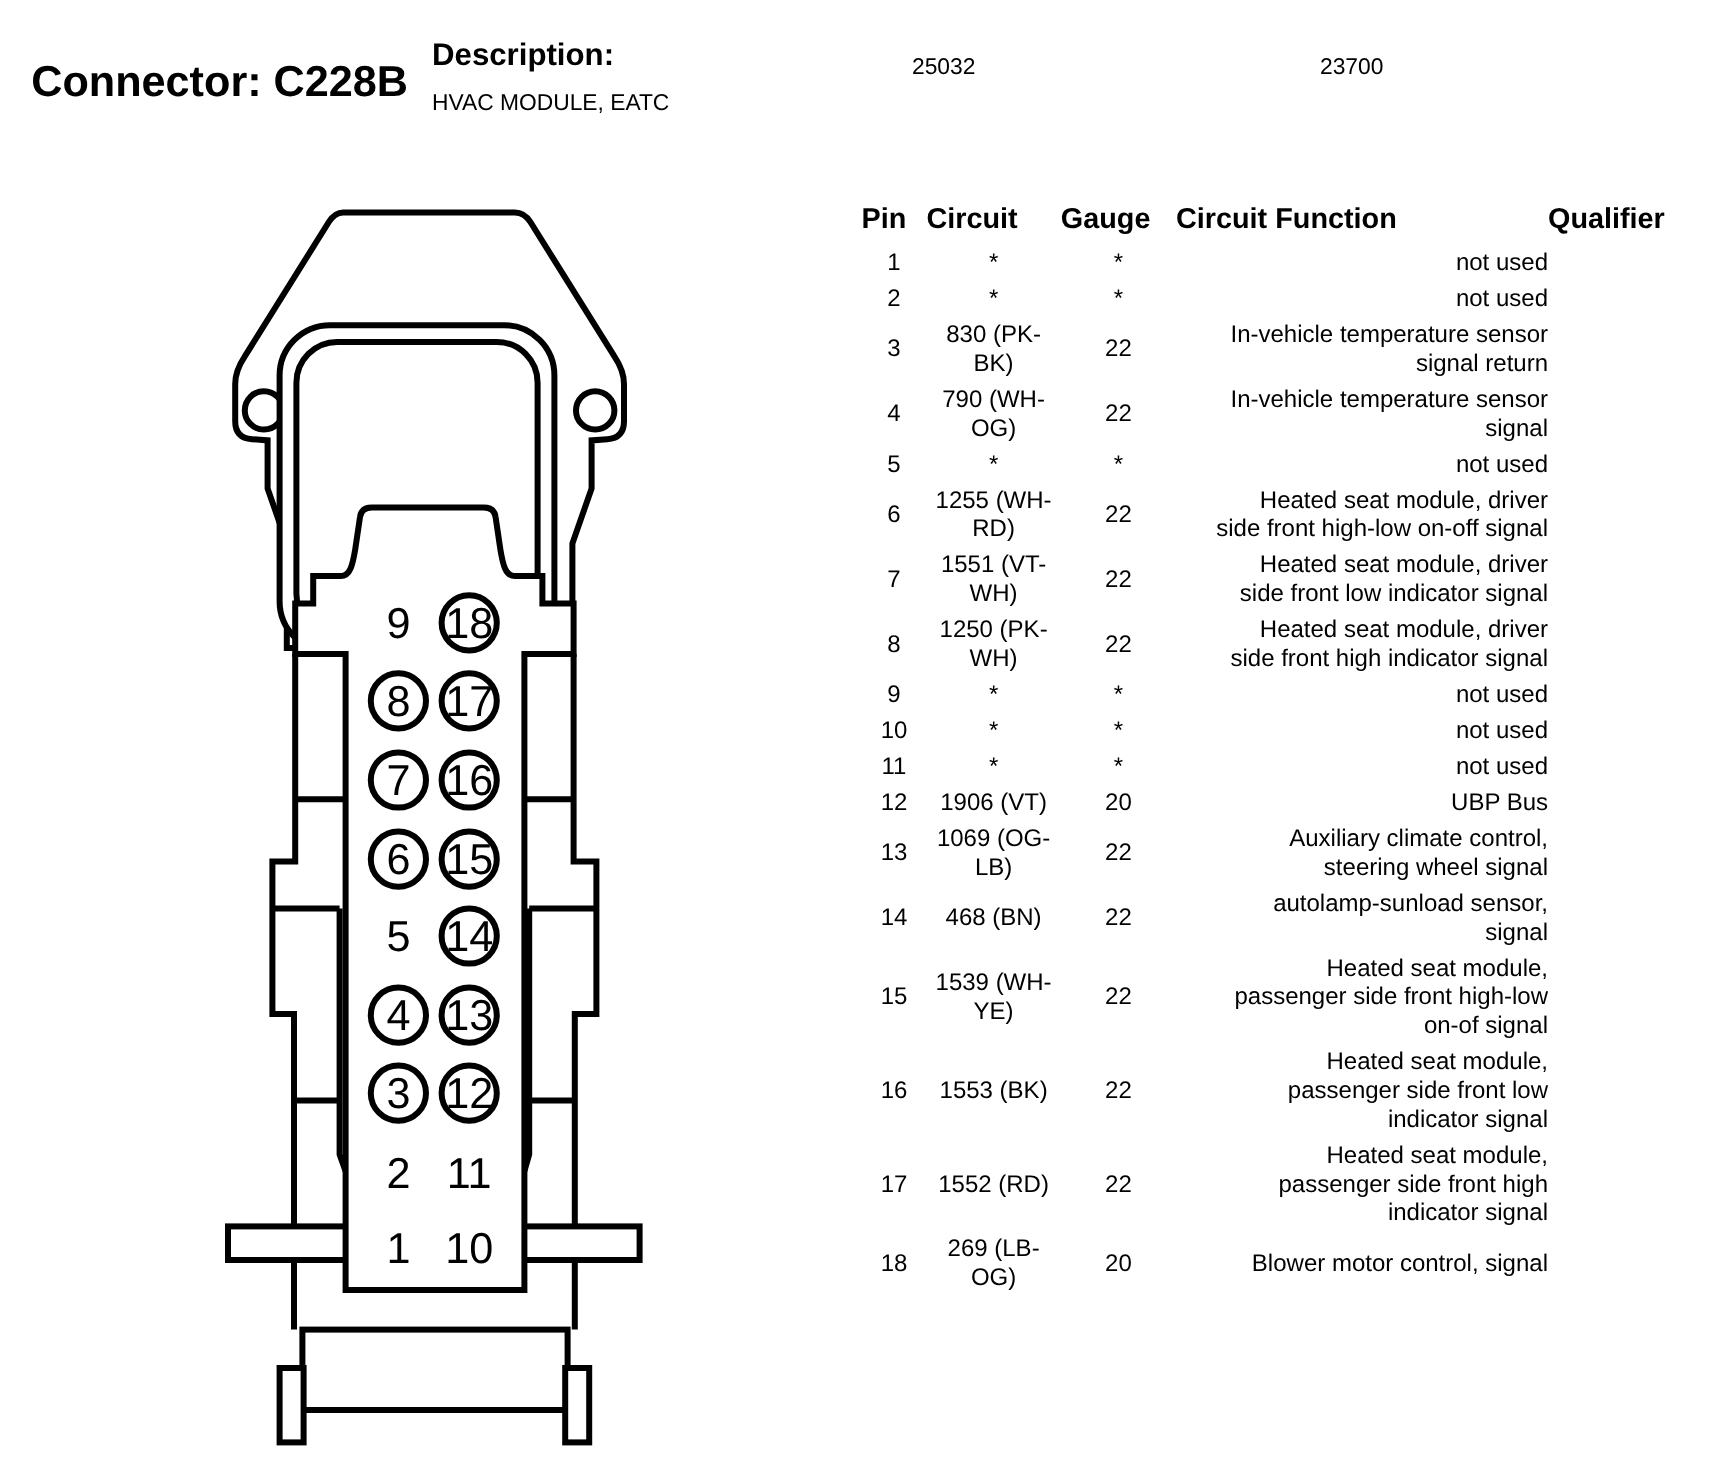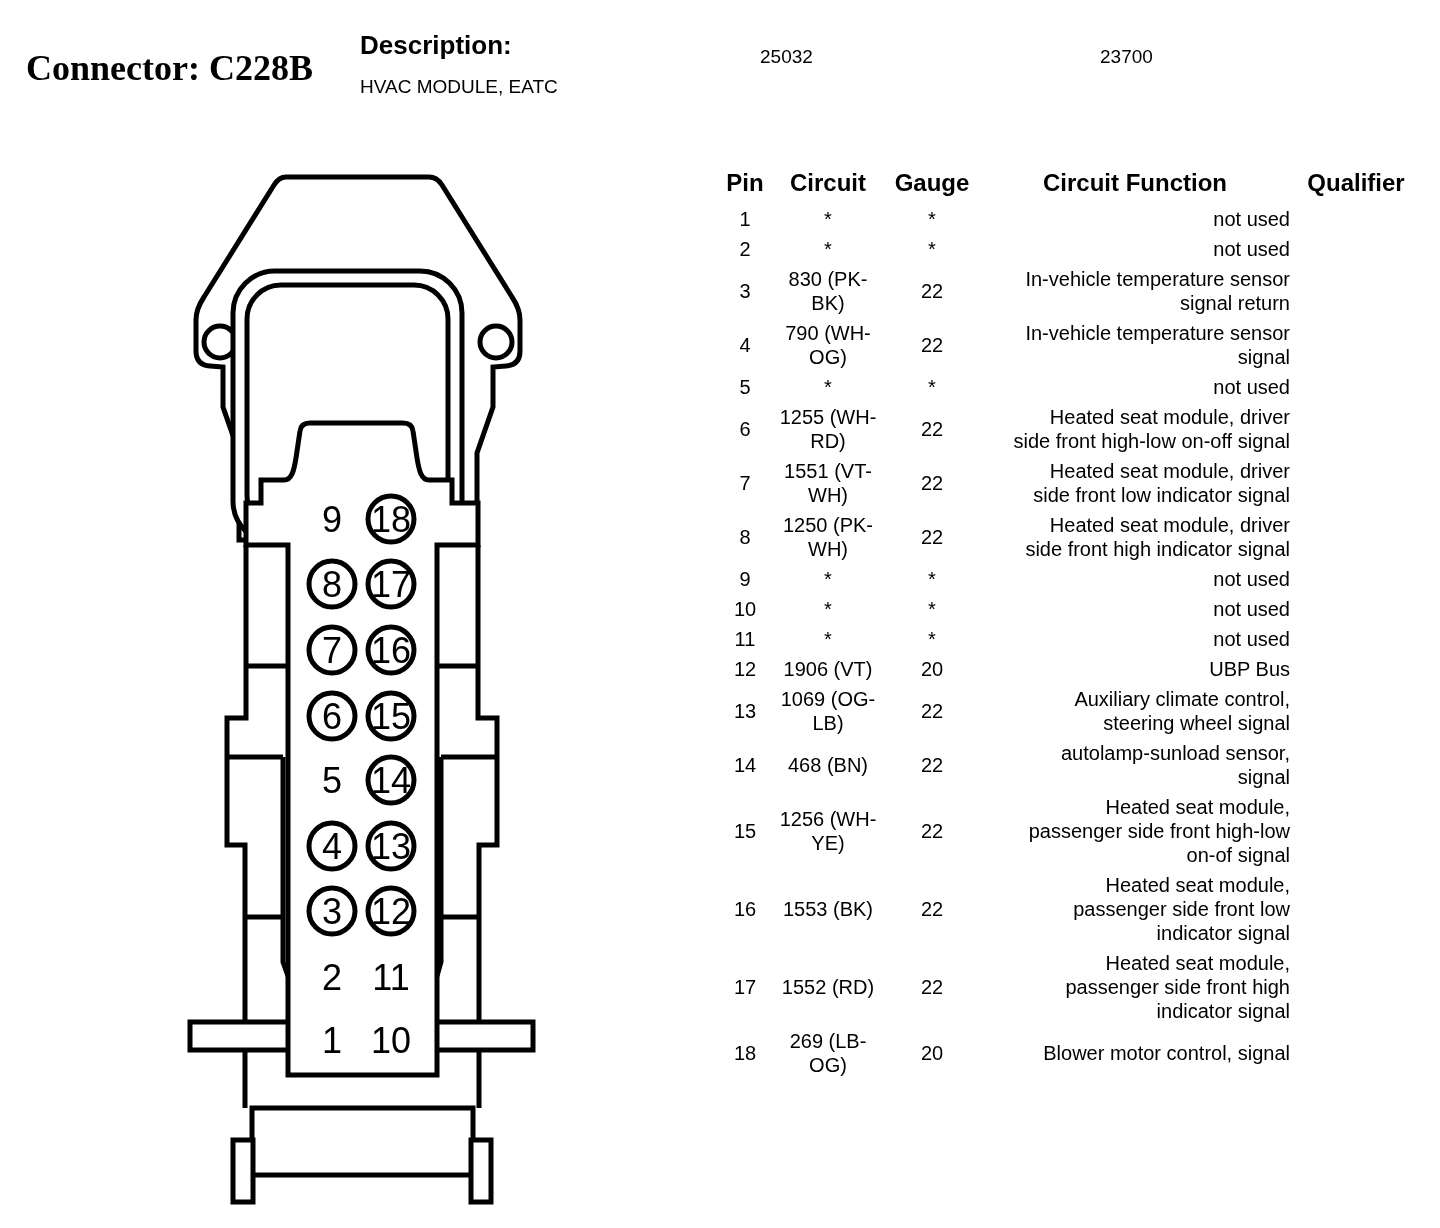"Connector: C228B" .doc-title { font-family: Liberation Serif, serif -> none }
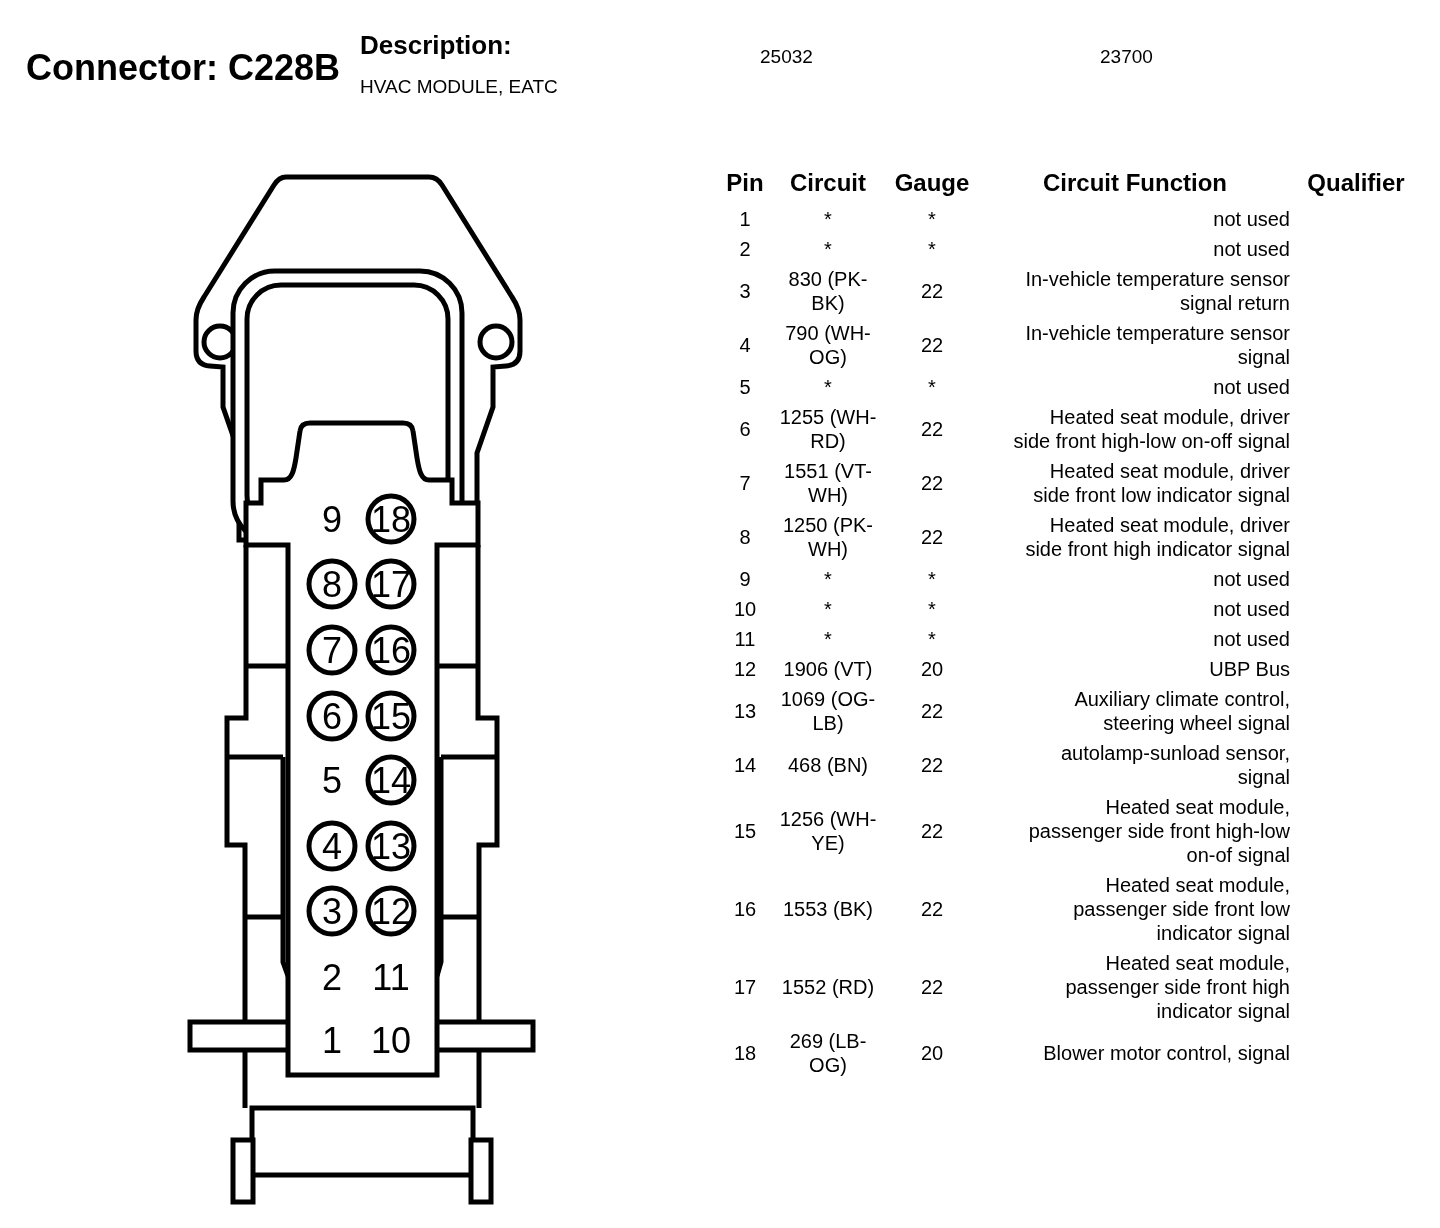"Pin" .pt-header > div { text-align: center -> left }
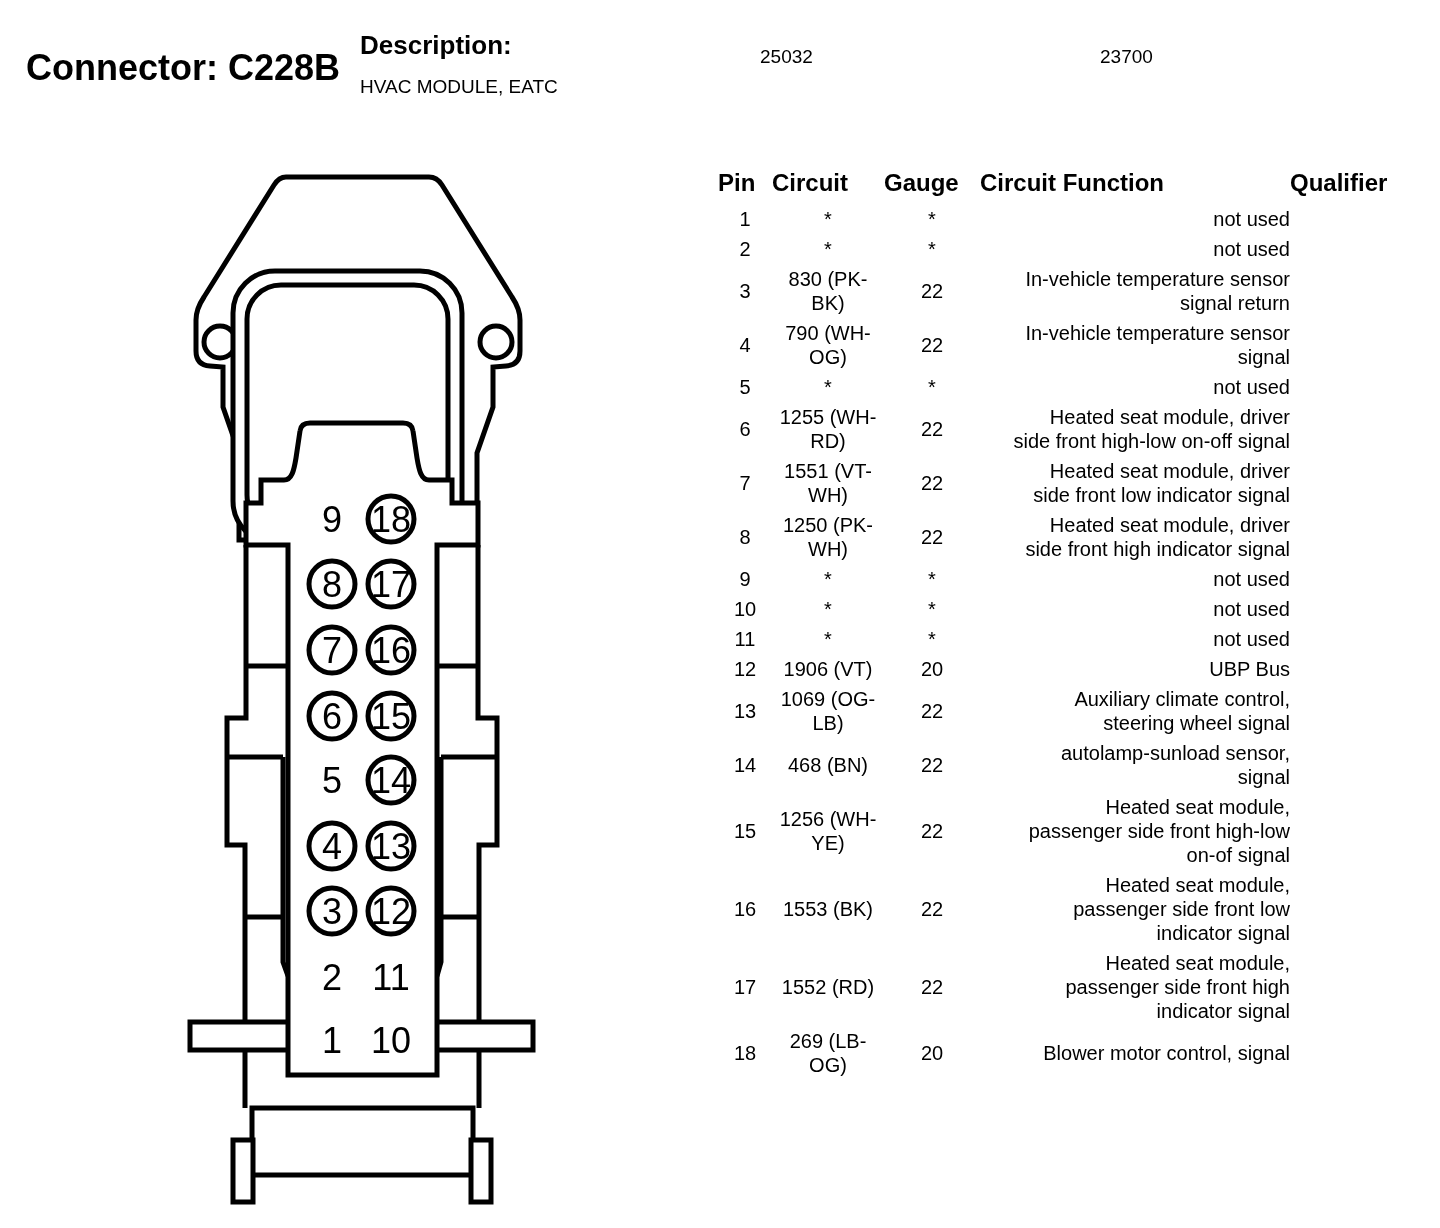"1256 (WH-" div.pt-cell { text: 1256 -> 1539 }
